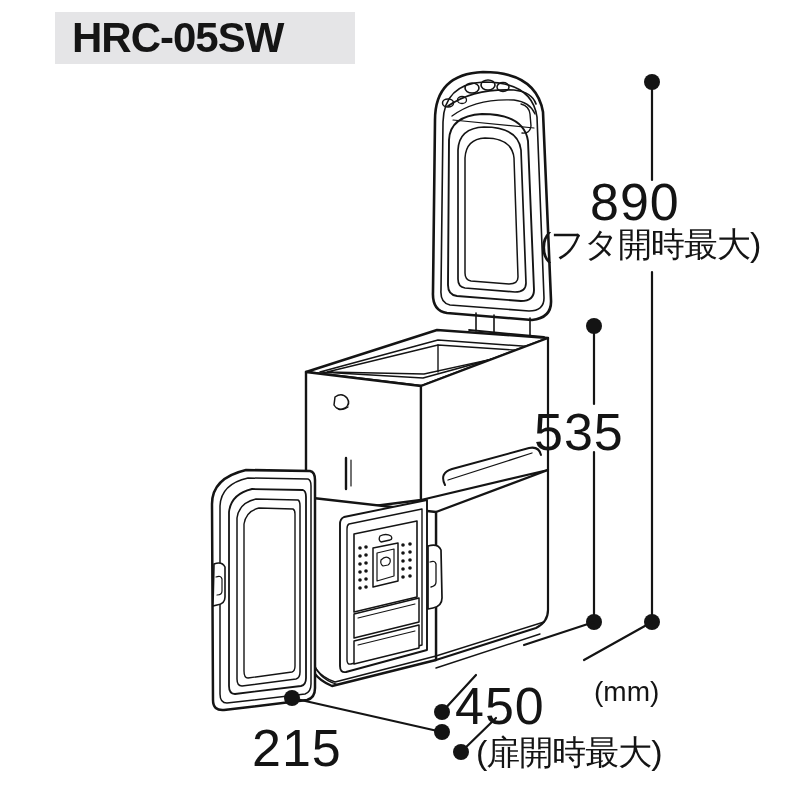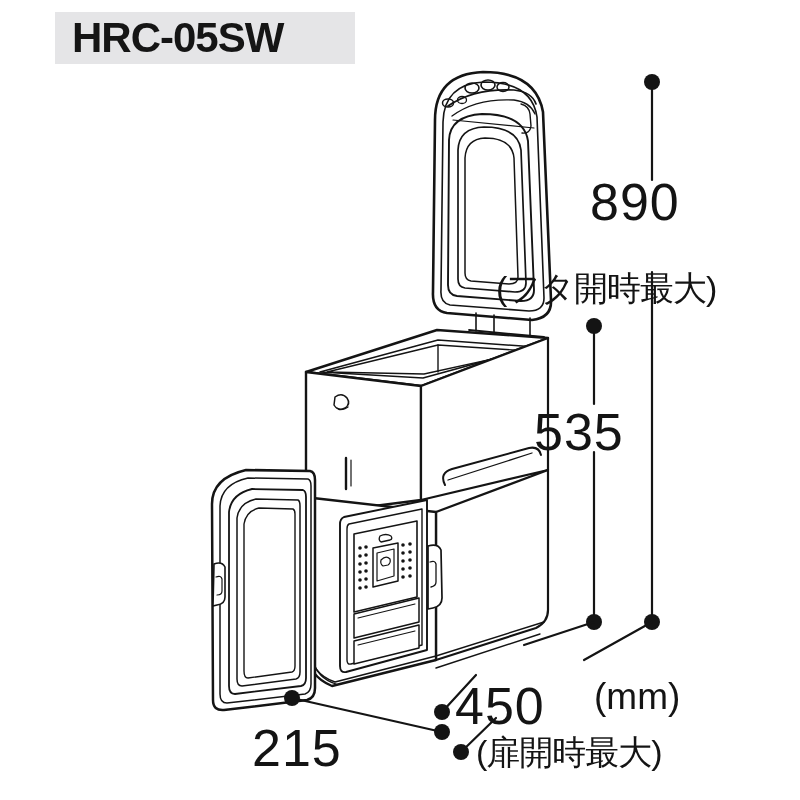"(フタ開時最大)" .lbl-890-sub { left: 496px -> 540px; margin-top: 44px -> none }
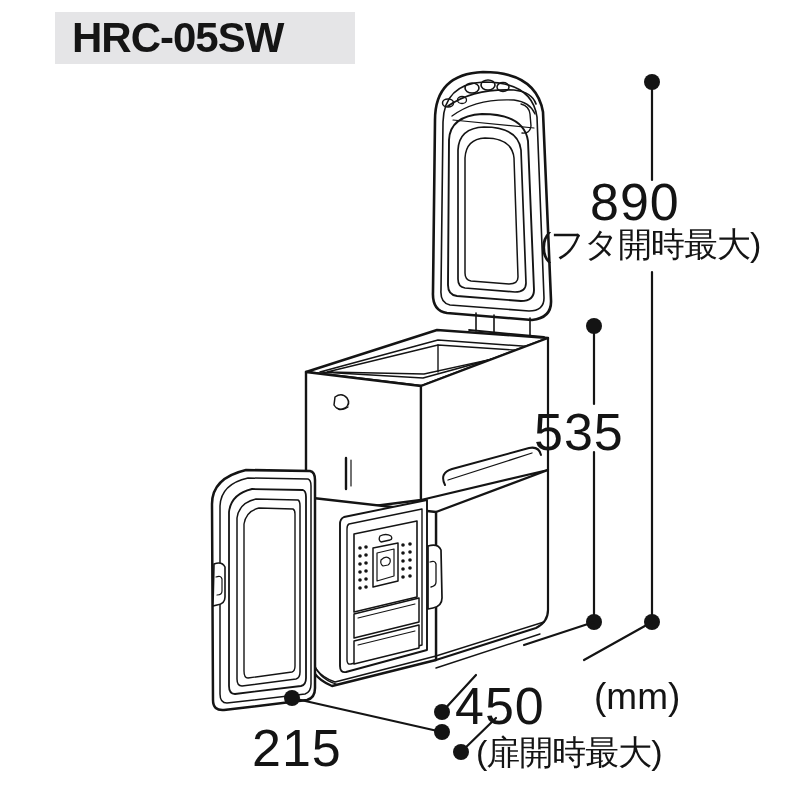"(mm)" .unit { font-size: 37px -> 28px }
